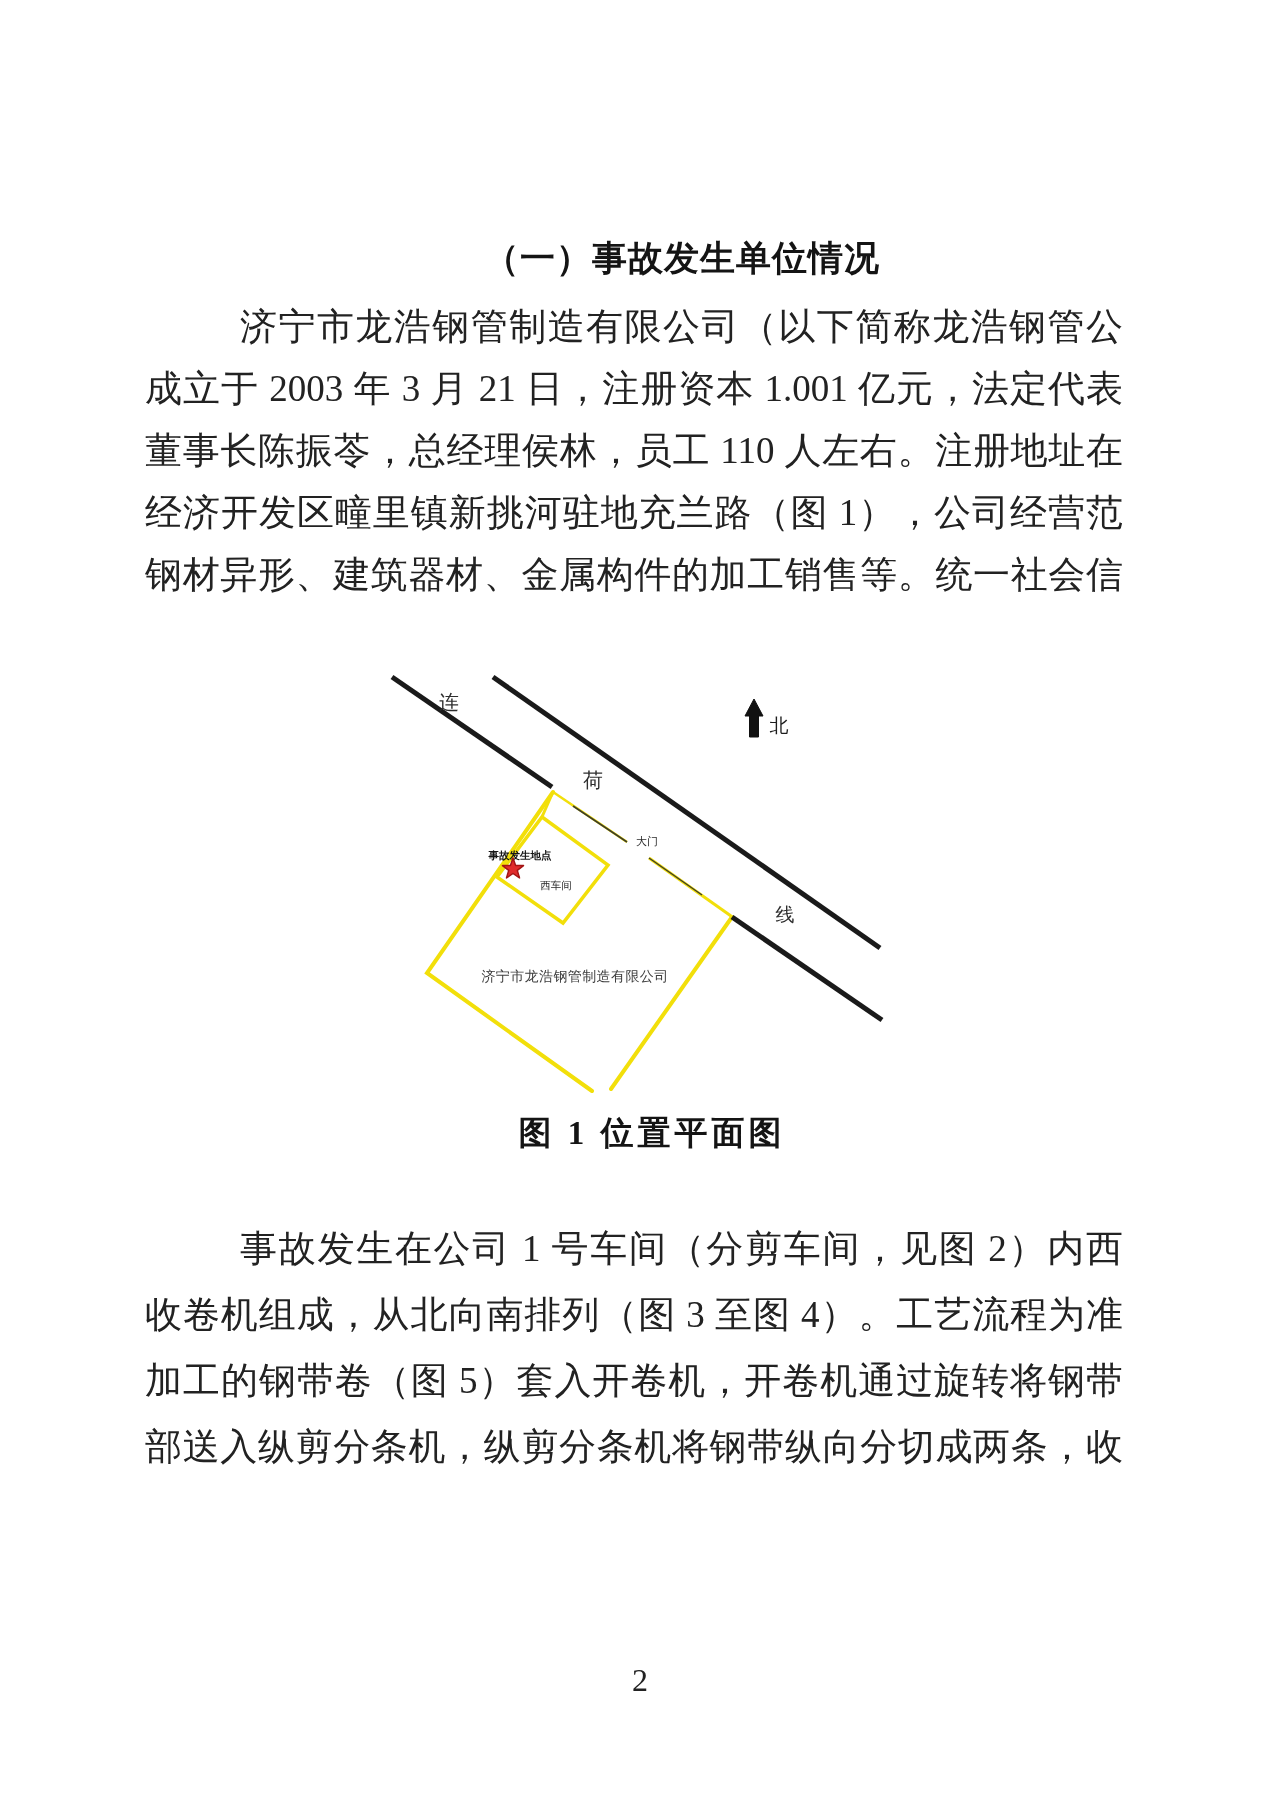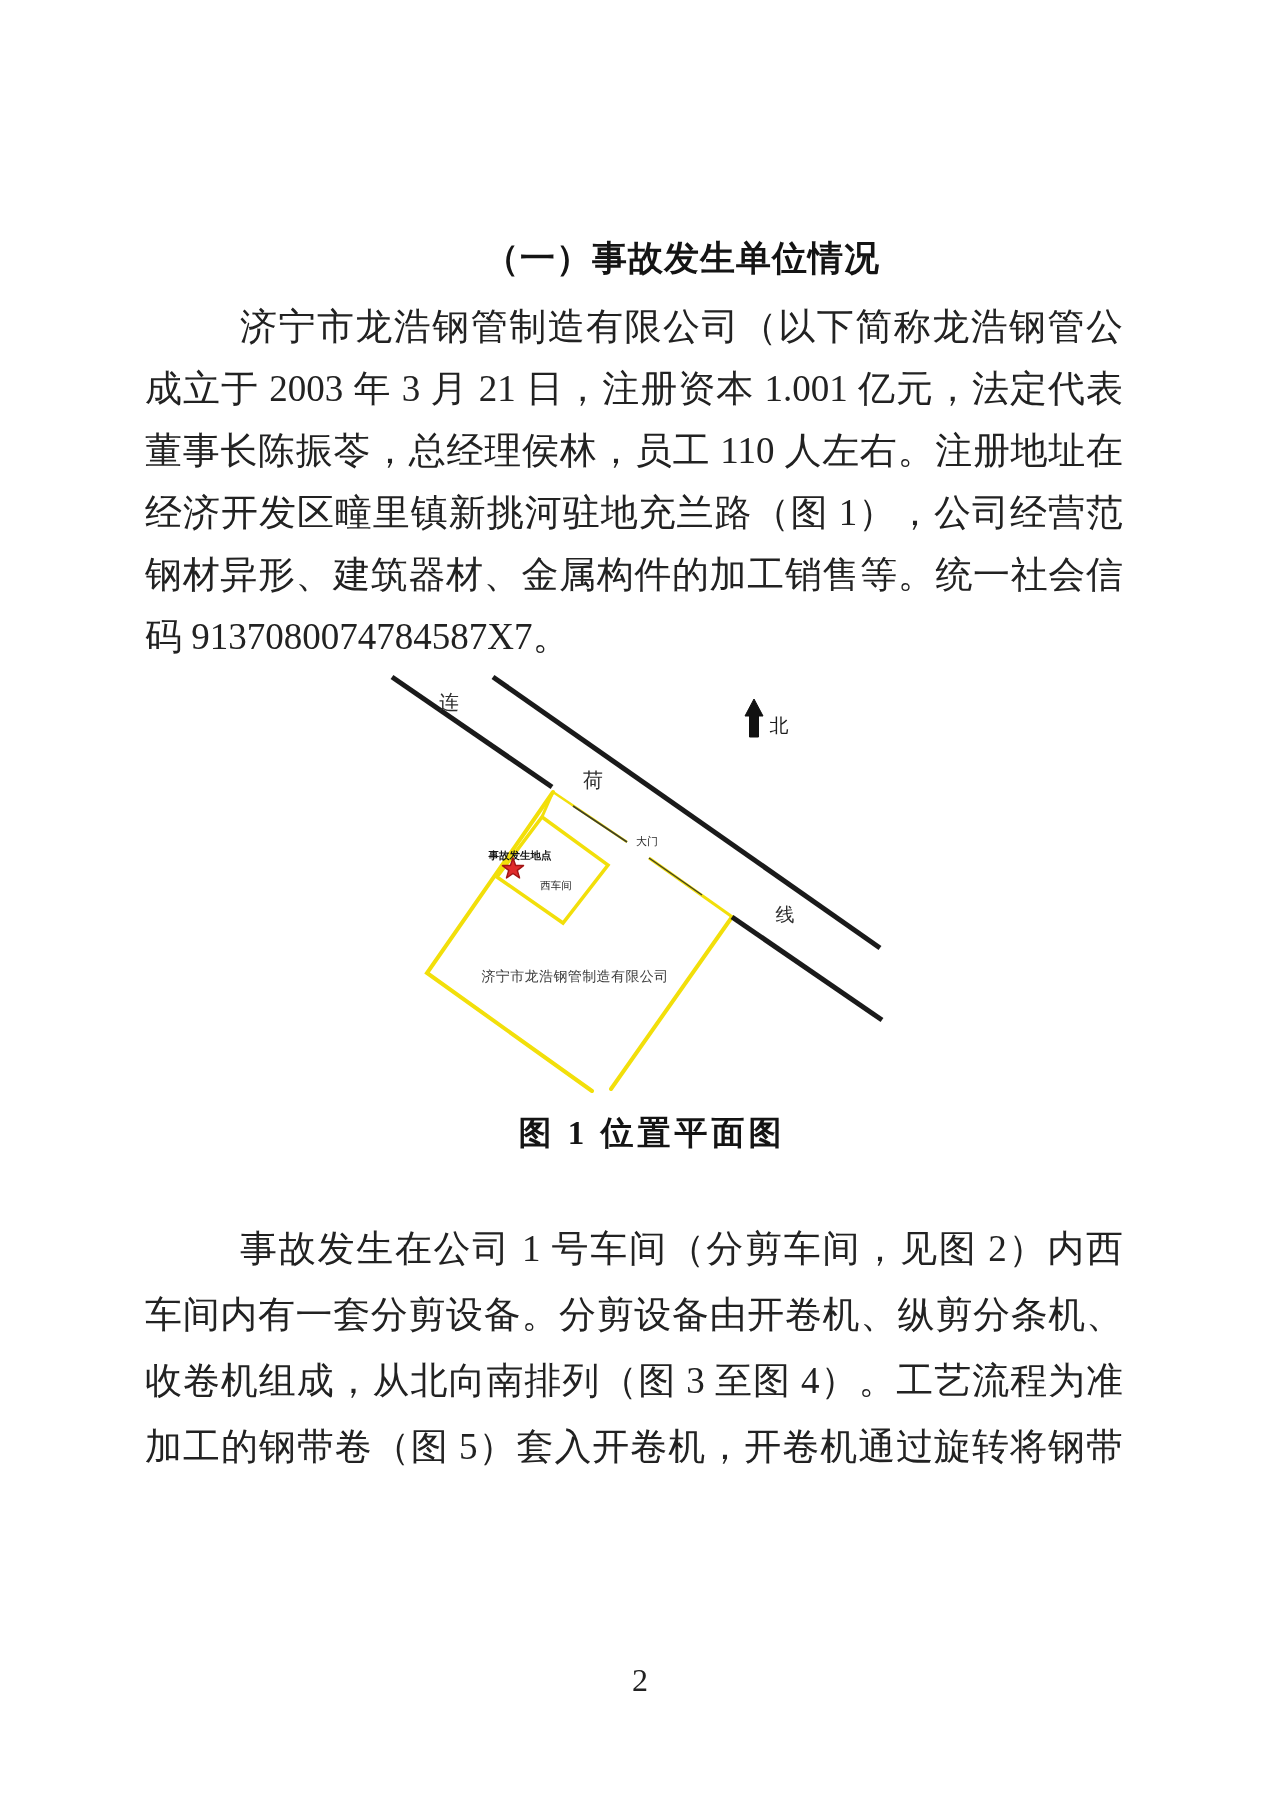"码 9137080074784587X7。" div.tline { html: <div>码 9137080074784587X7。</div> -> none }
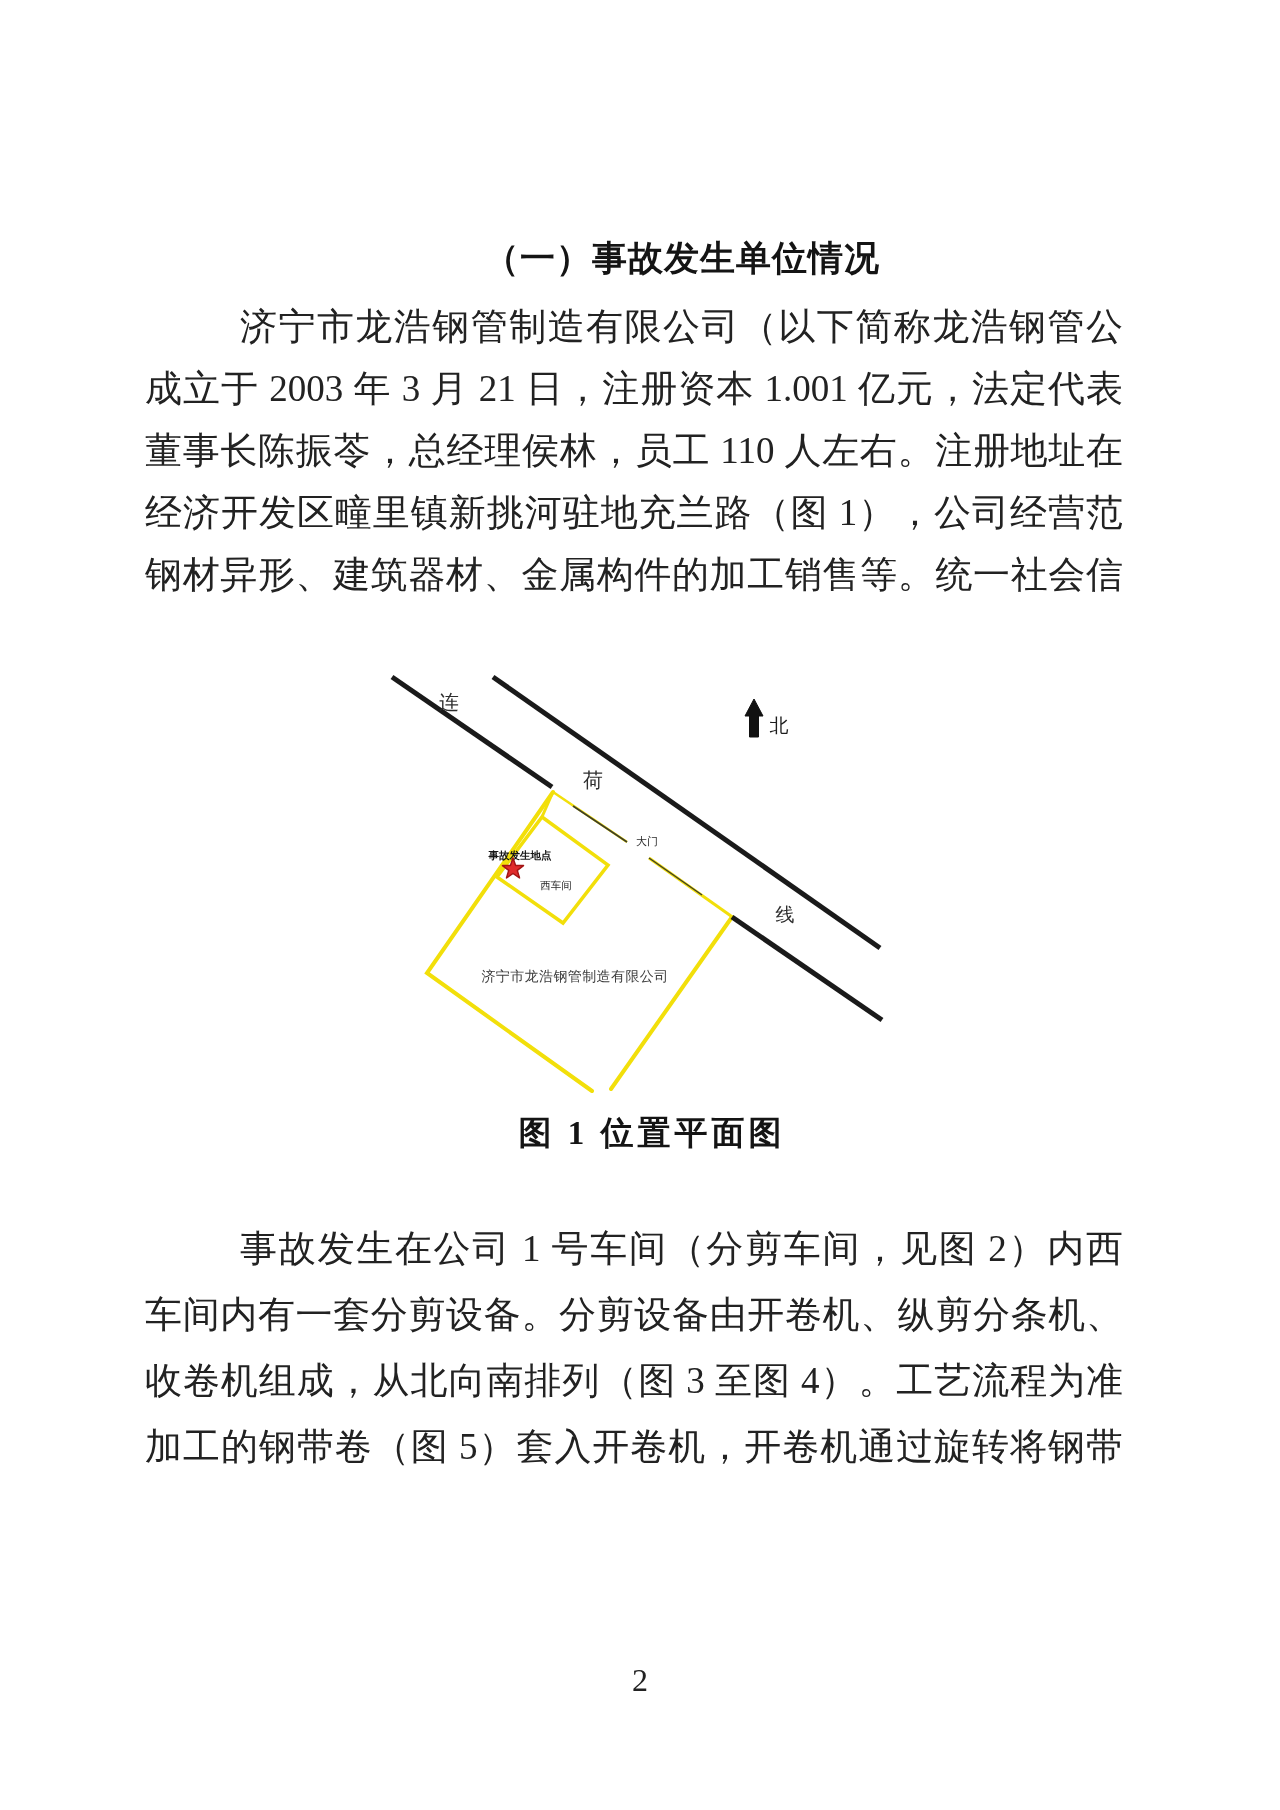"车间内有一套分剪设备。分剪设备由开卷机、纵剪分条机、" div.tline { html: <div>车间内有一套分剪设备。分剪设备由开卷机、纵剪分条机、</div> -> none }
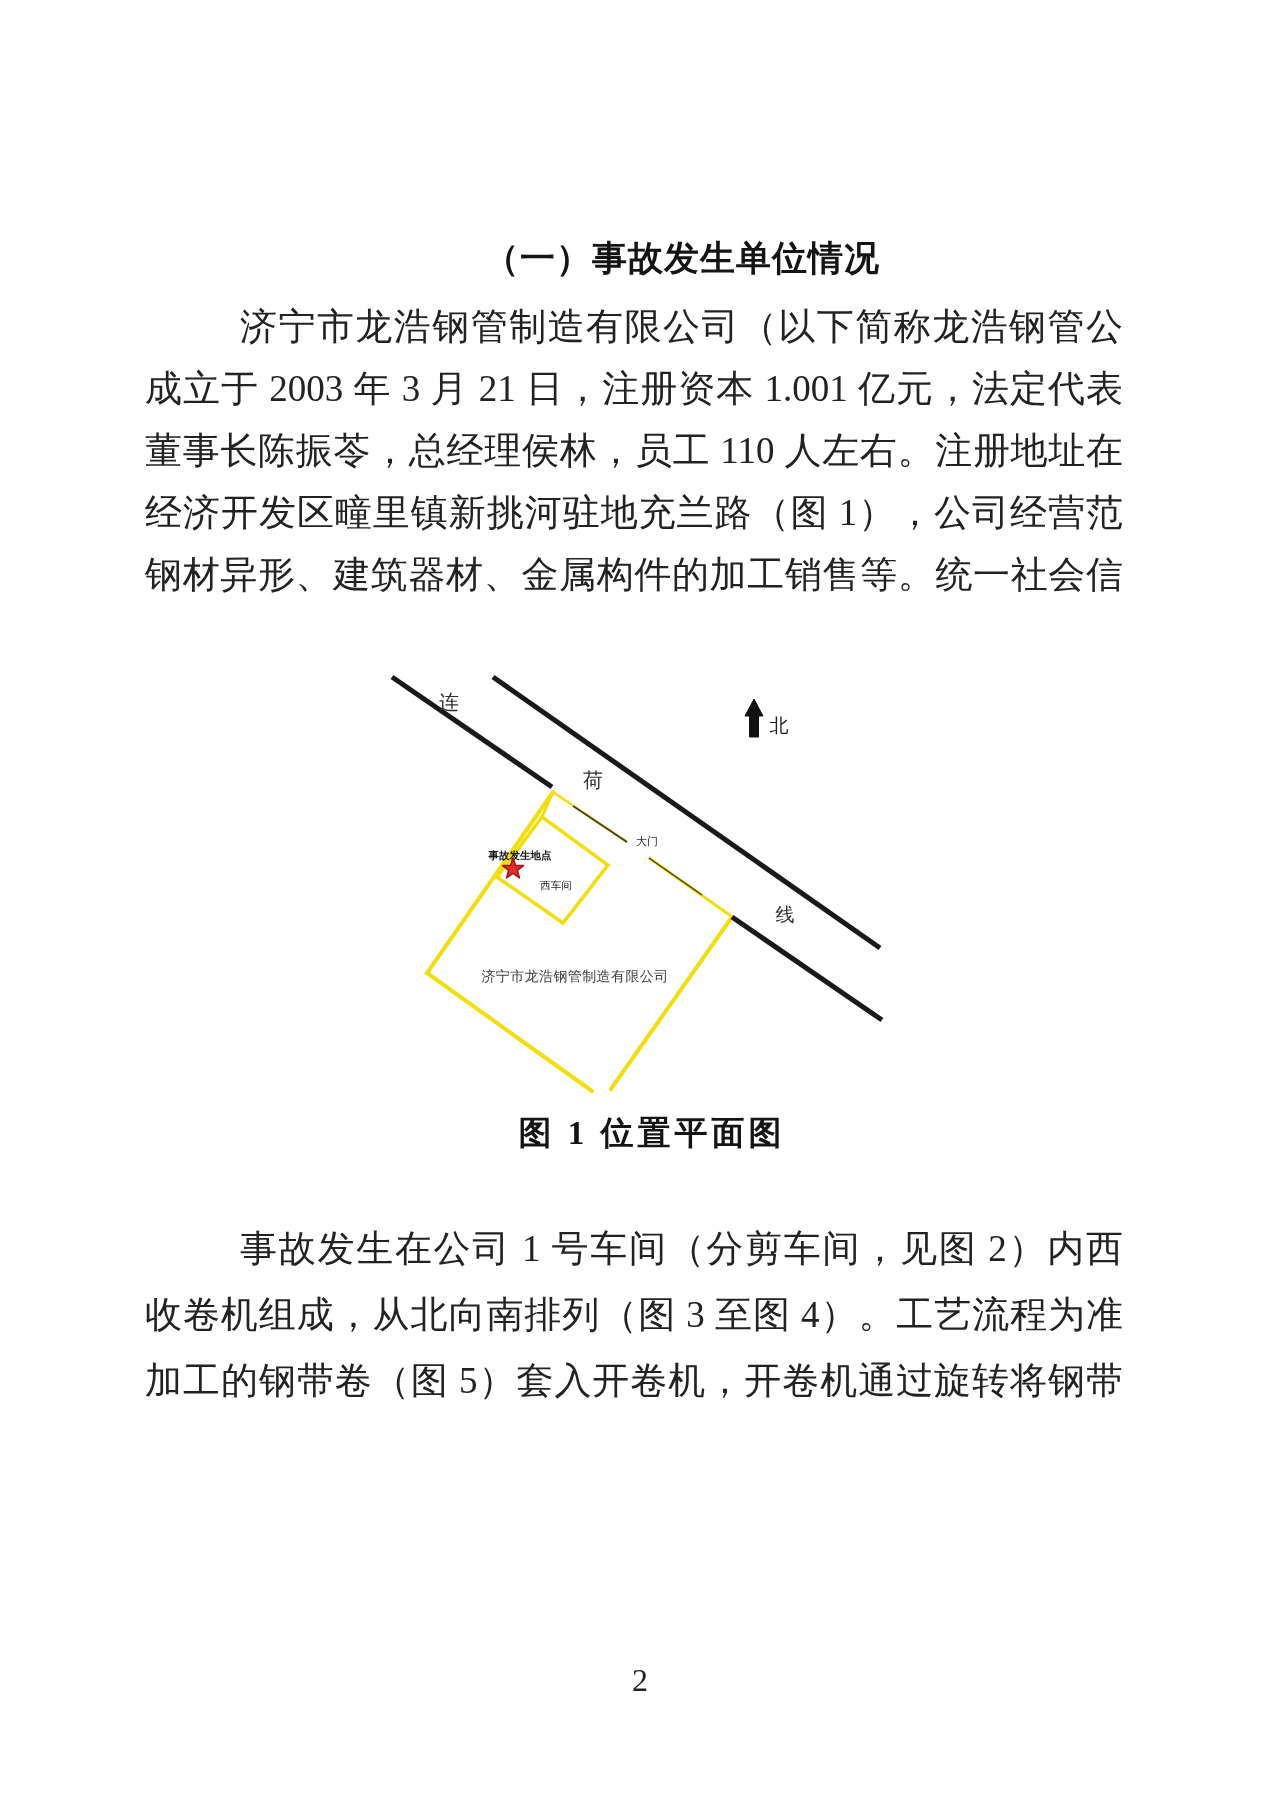"部送入纵剪分条机，纵剪分条机将钢带纵向分切成两条，收" div.tline { html: none -> <div>部送入纵剪分条机，纵剪分条机将钢带纵向分切成两条，收</div> }
